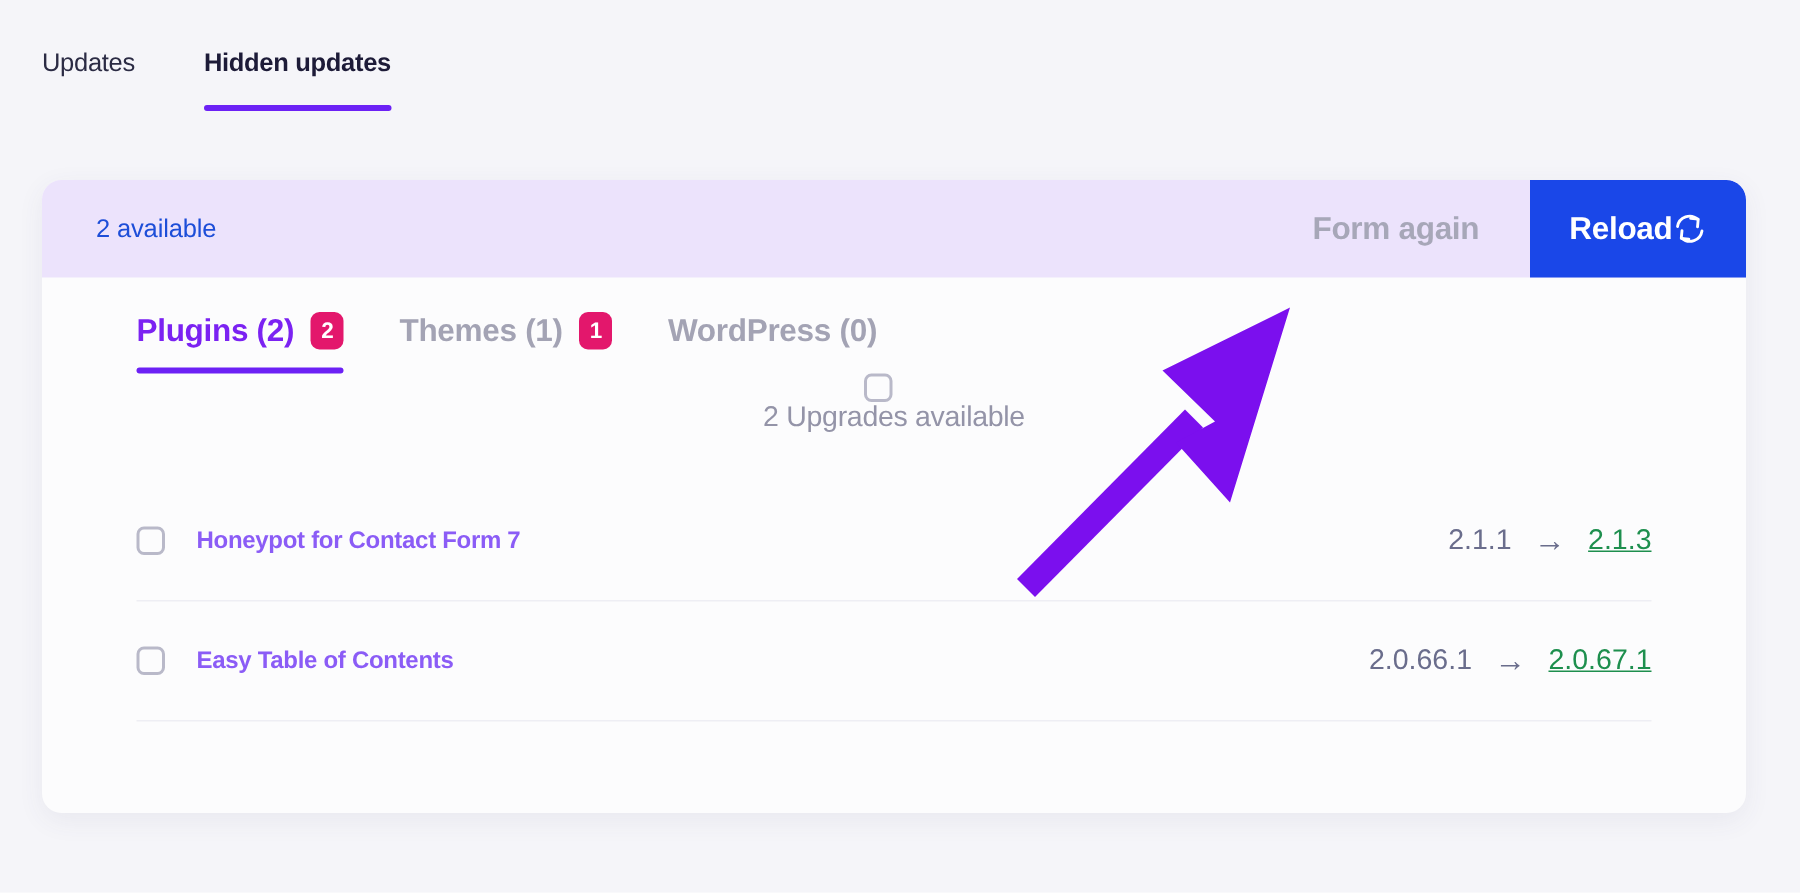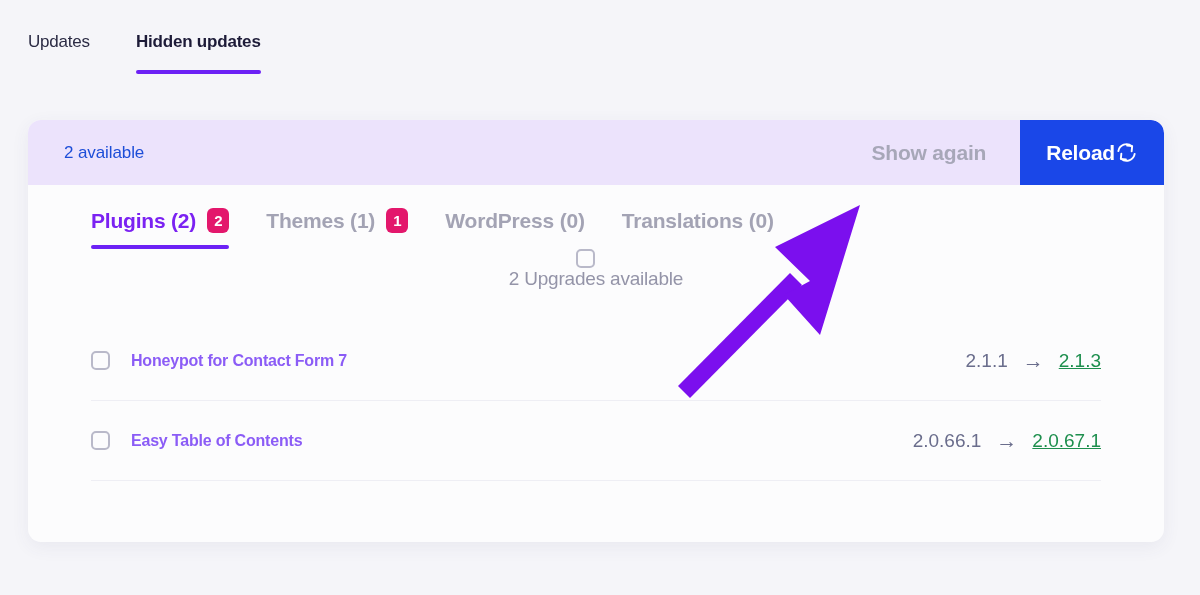"Show again" span { text: Show -> Form }
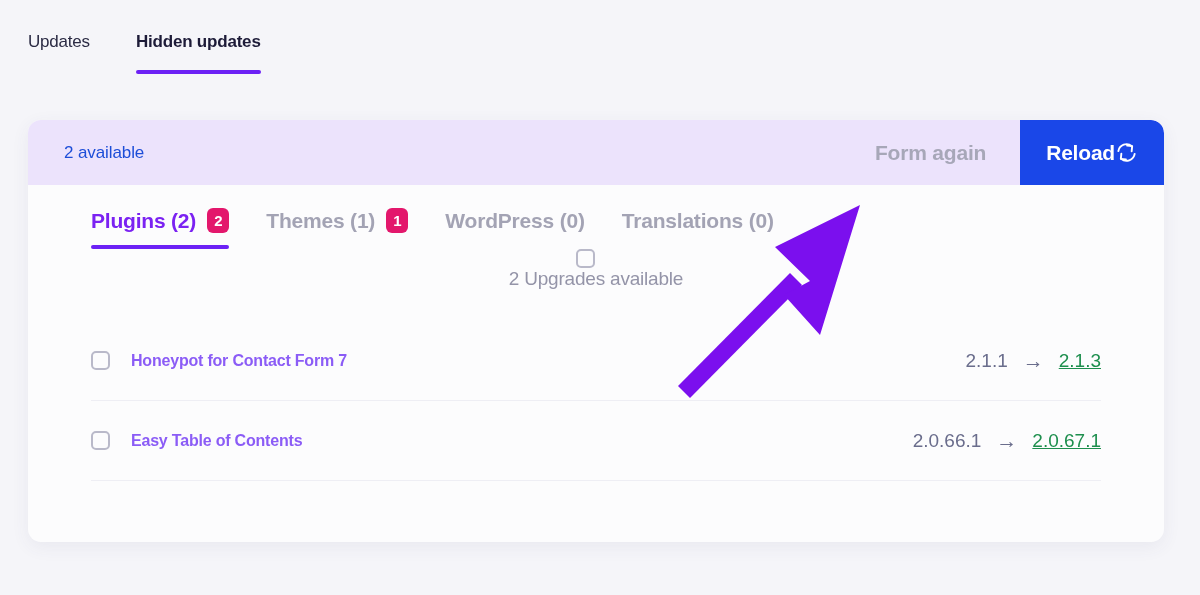"Translations (0)" div.sub-tab { html: <div> <span>Translations (0)</span> </div> -> none }
